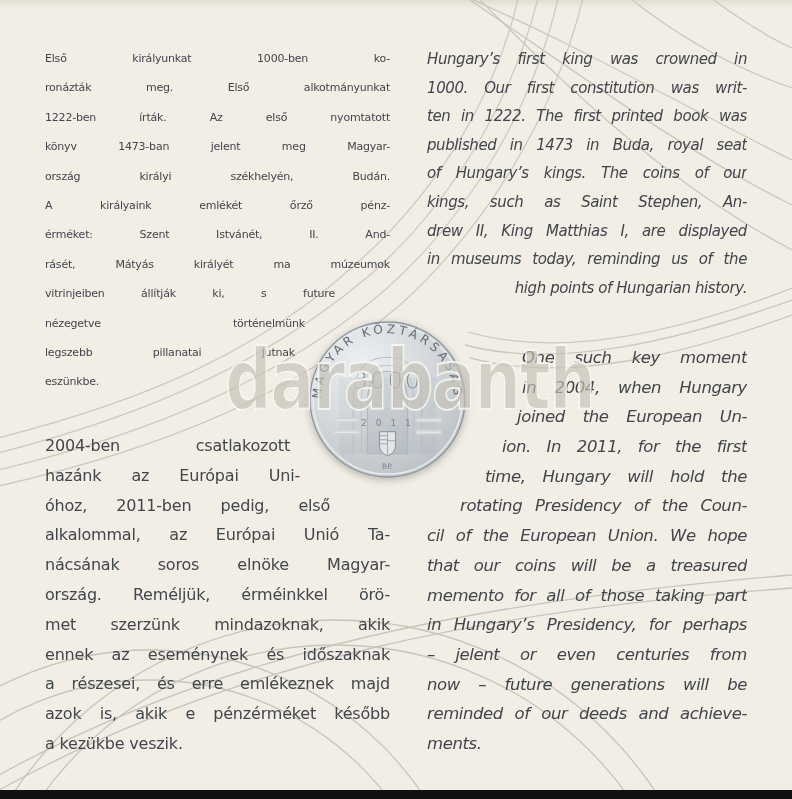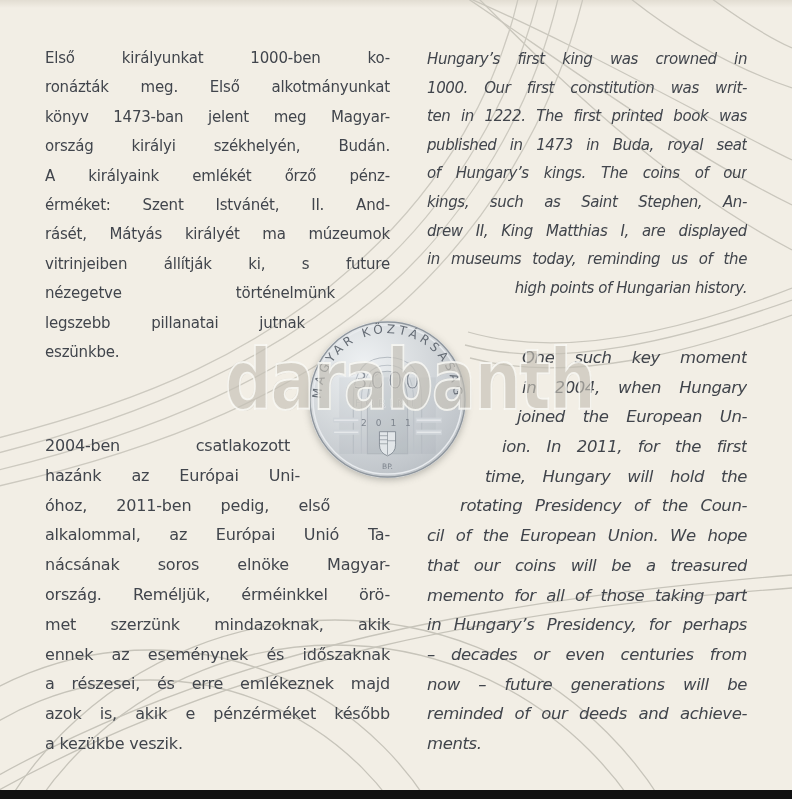"Első királyunkat 1000-ben ko-" #lp1 { font-size: 15px -> 11px }
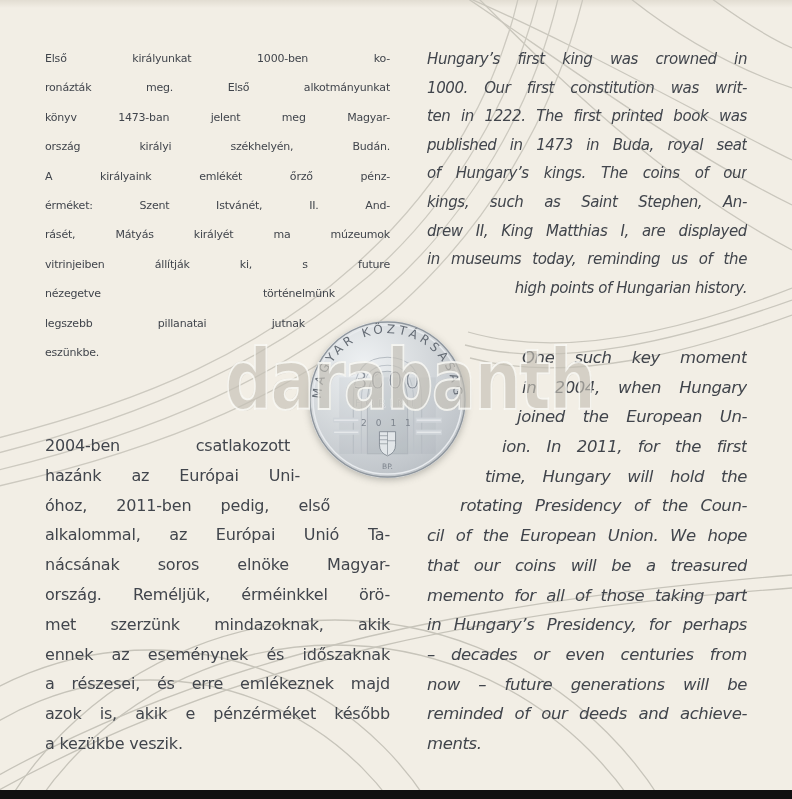"1222-ben írták. Az első nyomtatott" div.ln { html: none -> <div>1222-ben írták. Az első nyomtatott</div> }
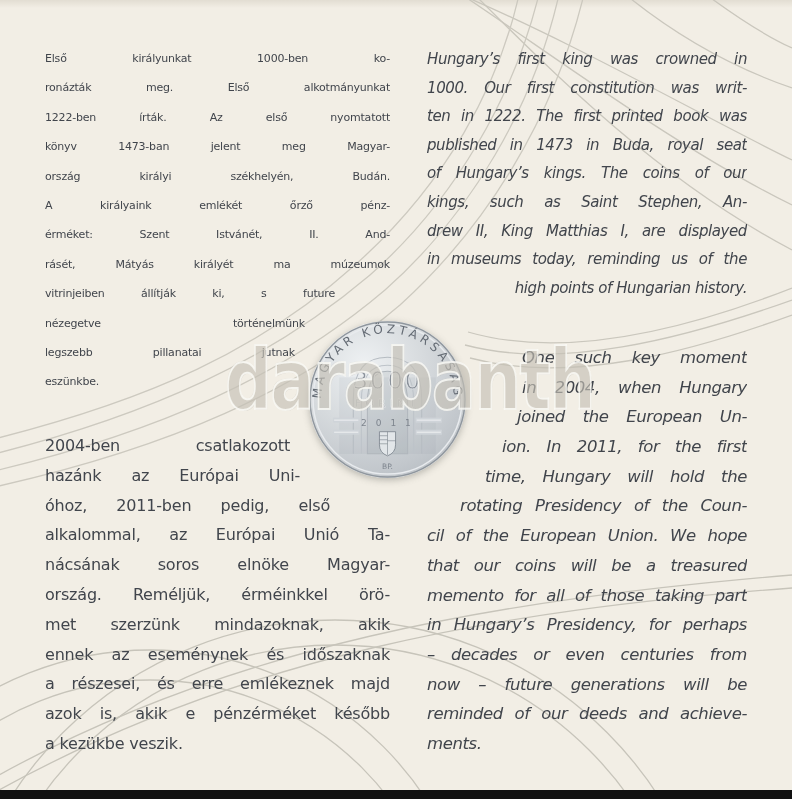"– decades or even centuries" div.ln { text: decades -> jelent }
